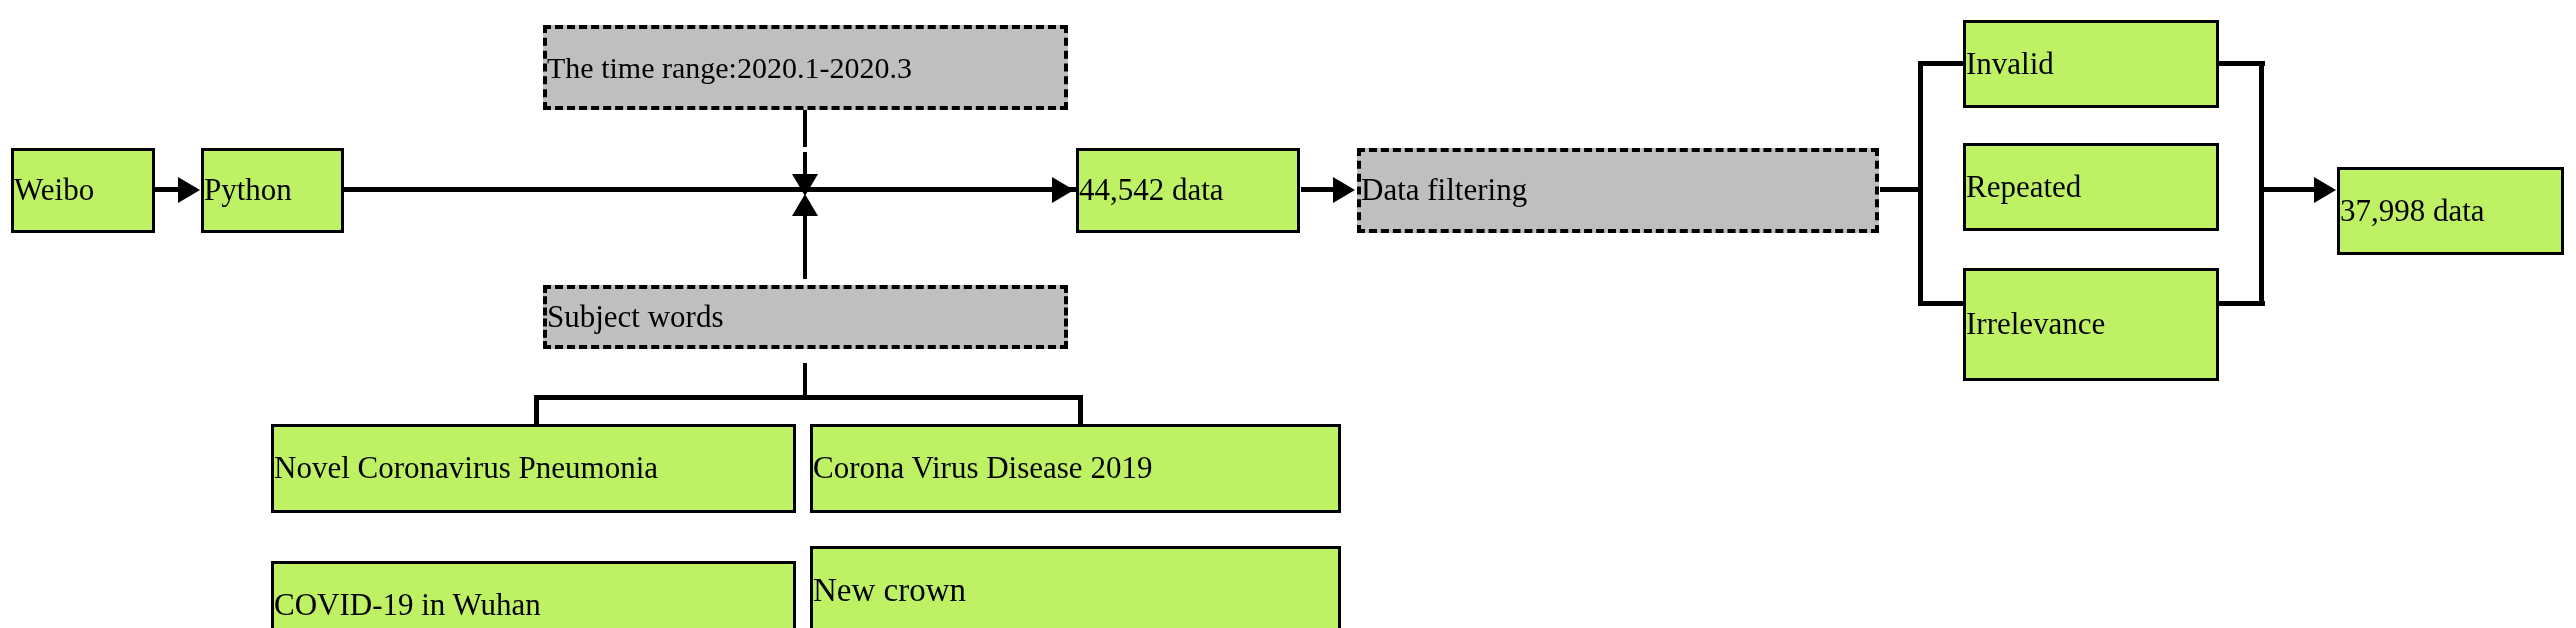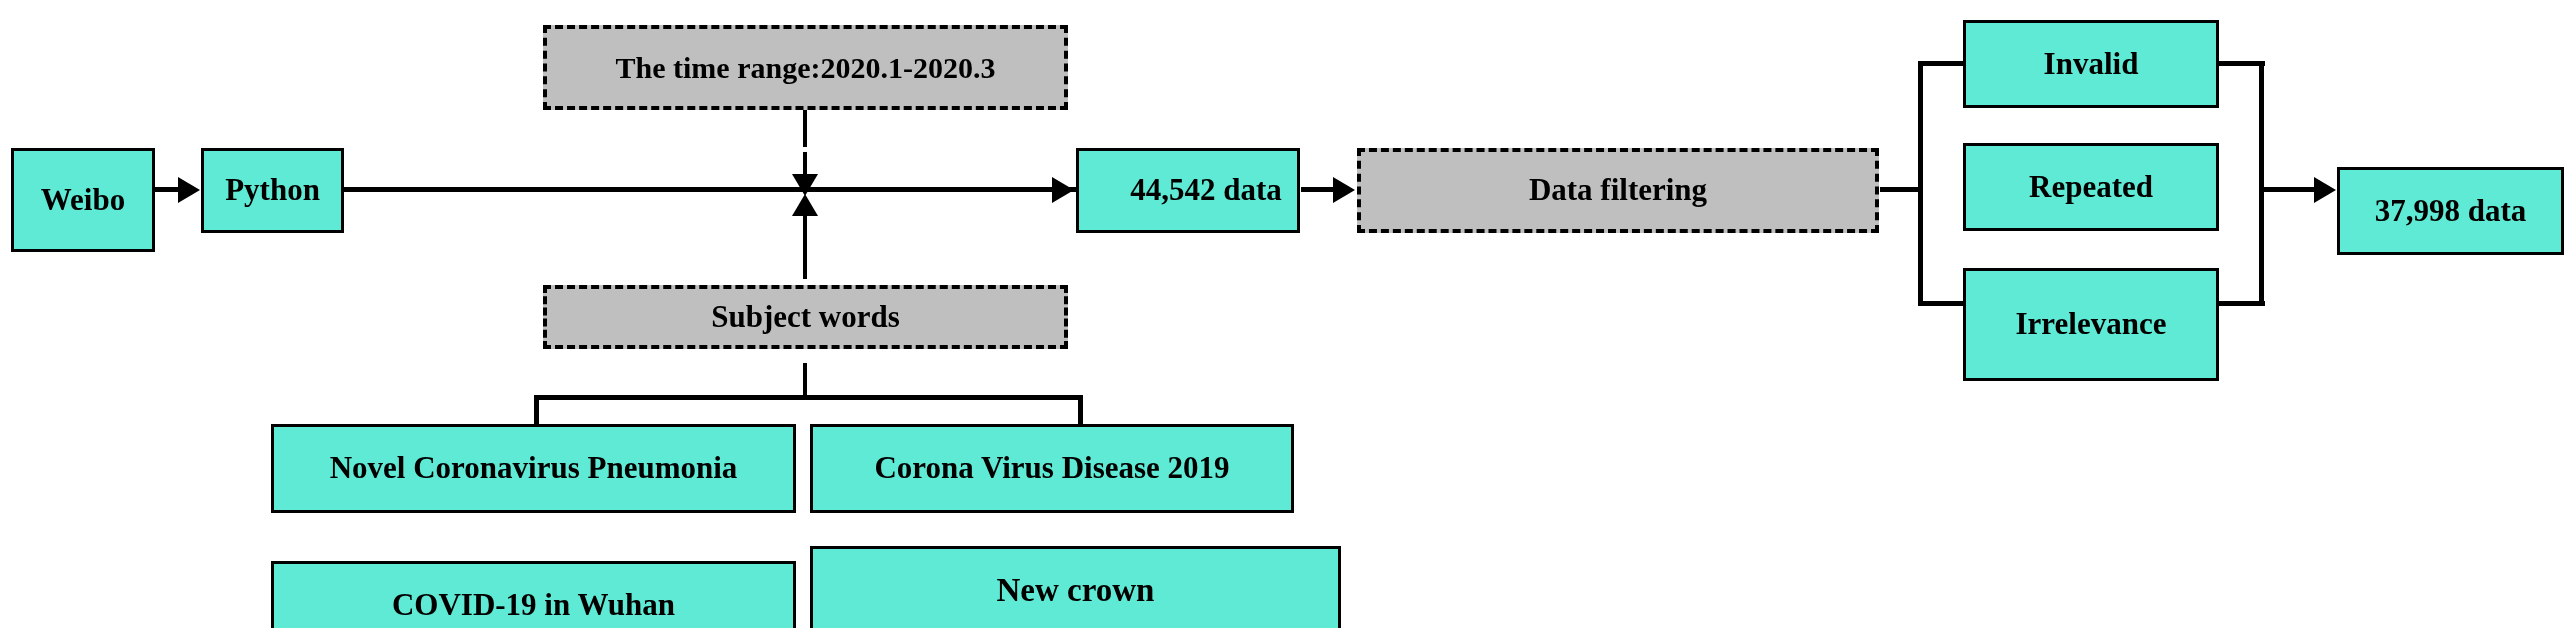"The time range:2020.1-2020.3" .node { font-weight: bold -> none; justify-content: center -> flex-start }
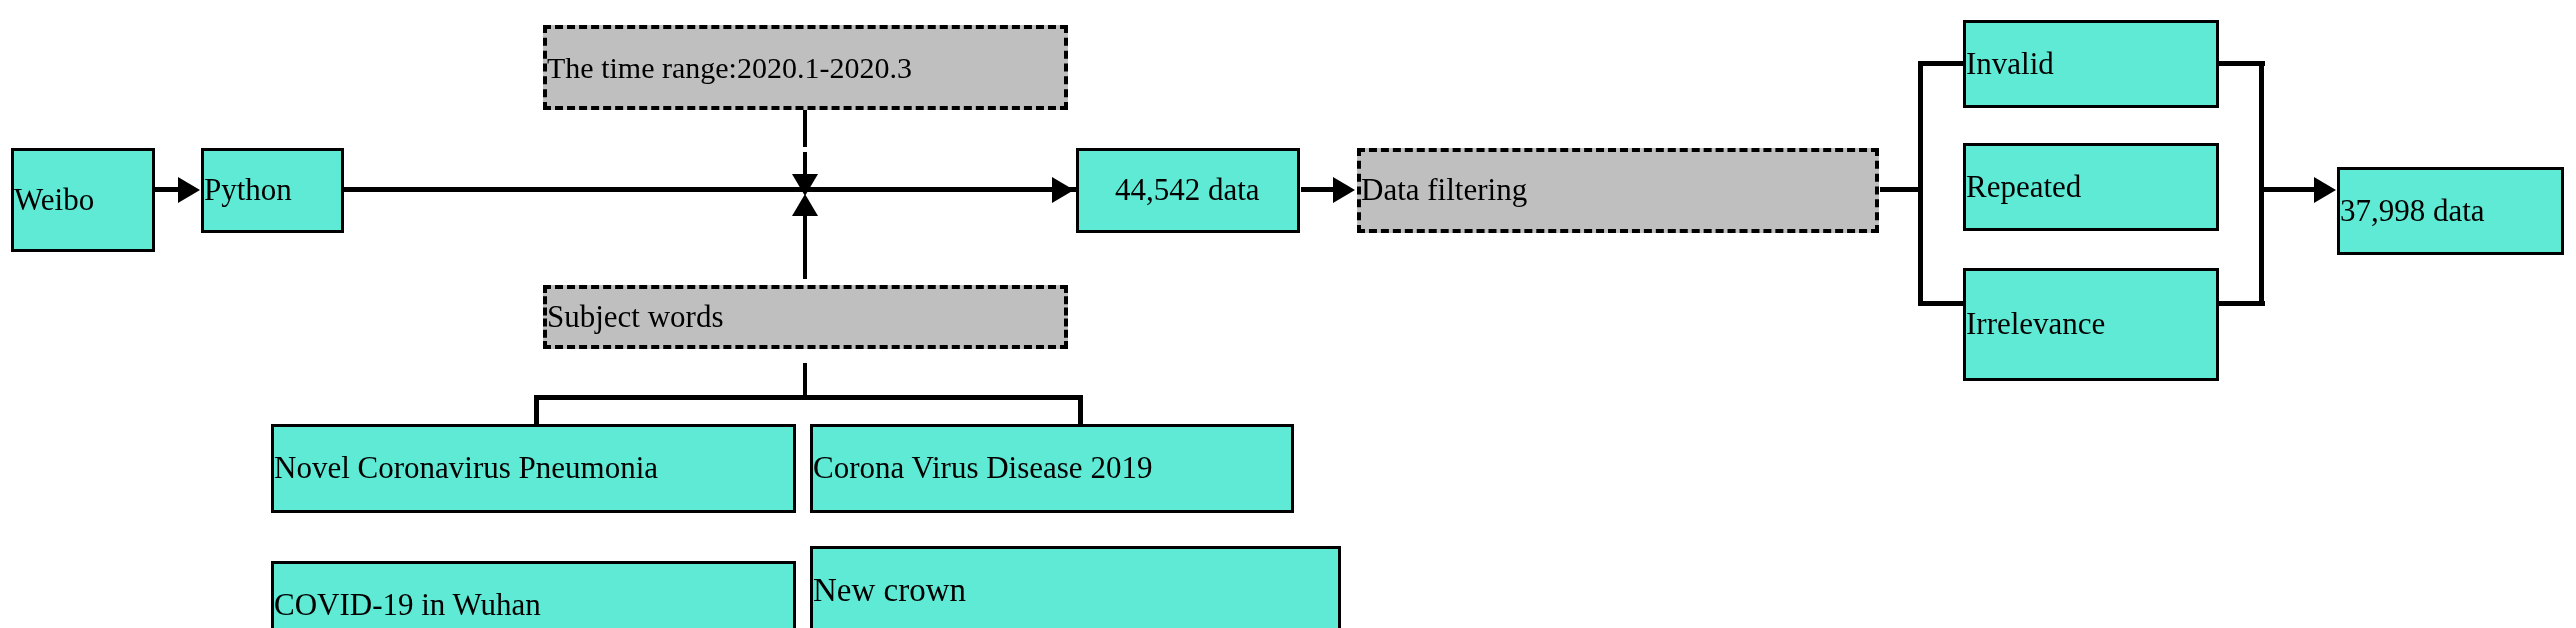"Invalid" .node.solid { background: #5eead4 -> #bef264 }
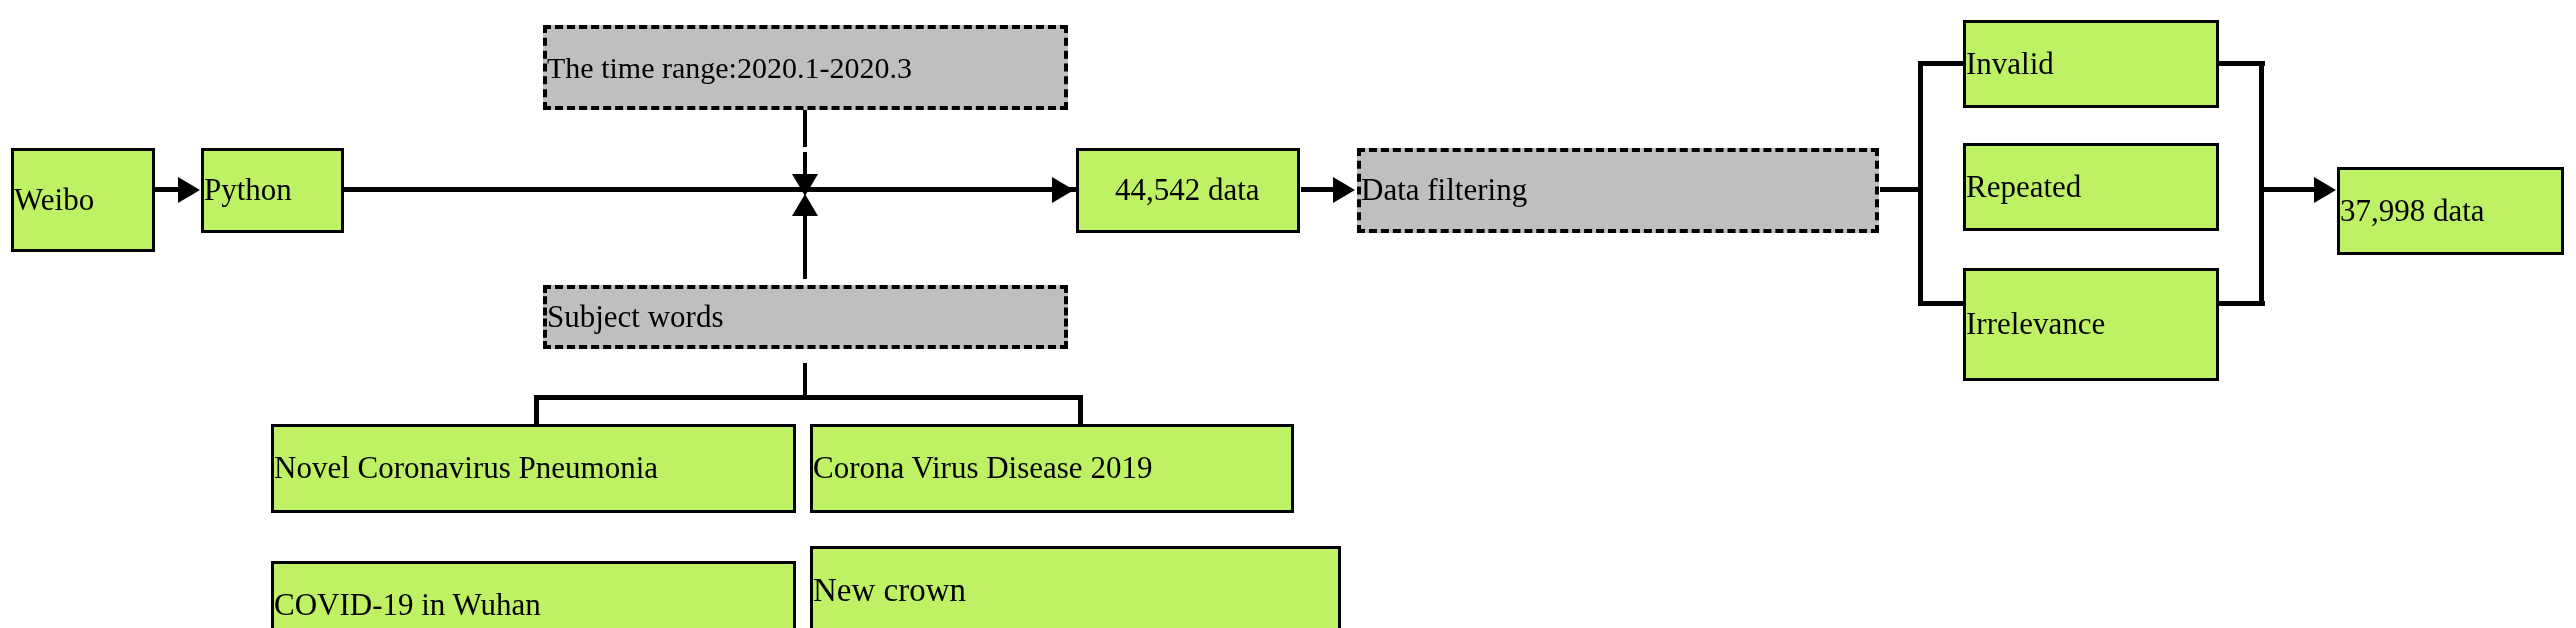"Weibo" div.node { height: 104px -> 85px }
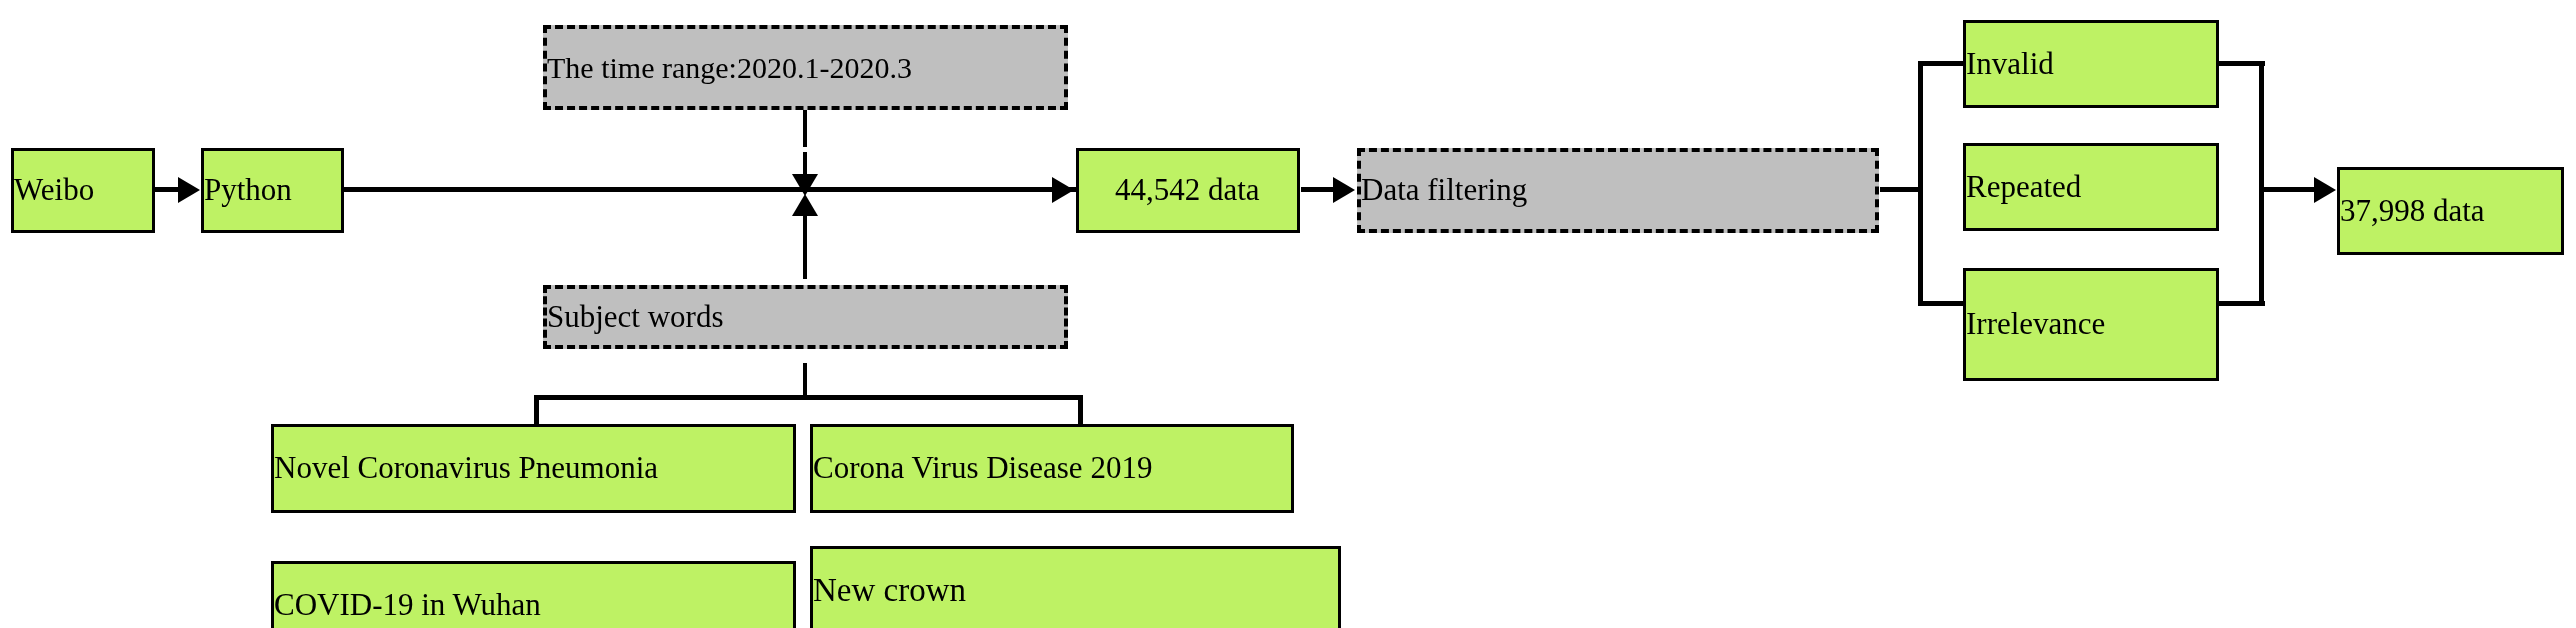"44,542 data" div.node { padding-left: 36px -> none }
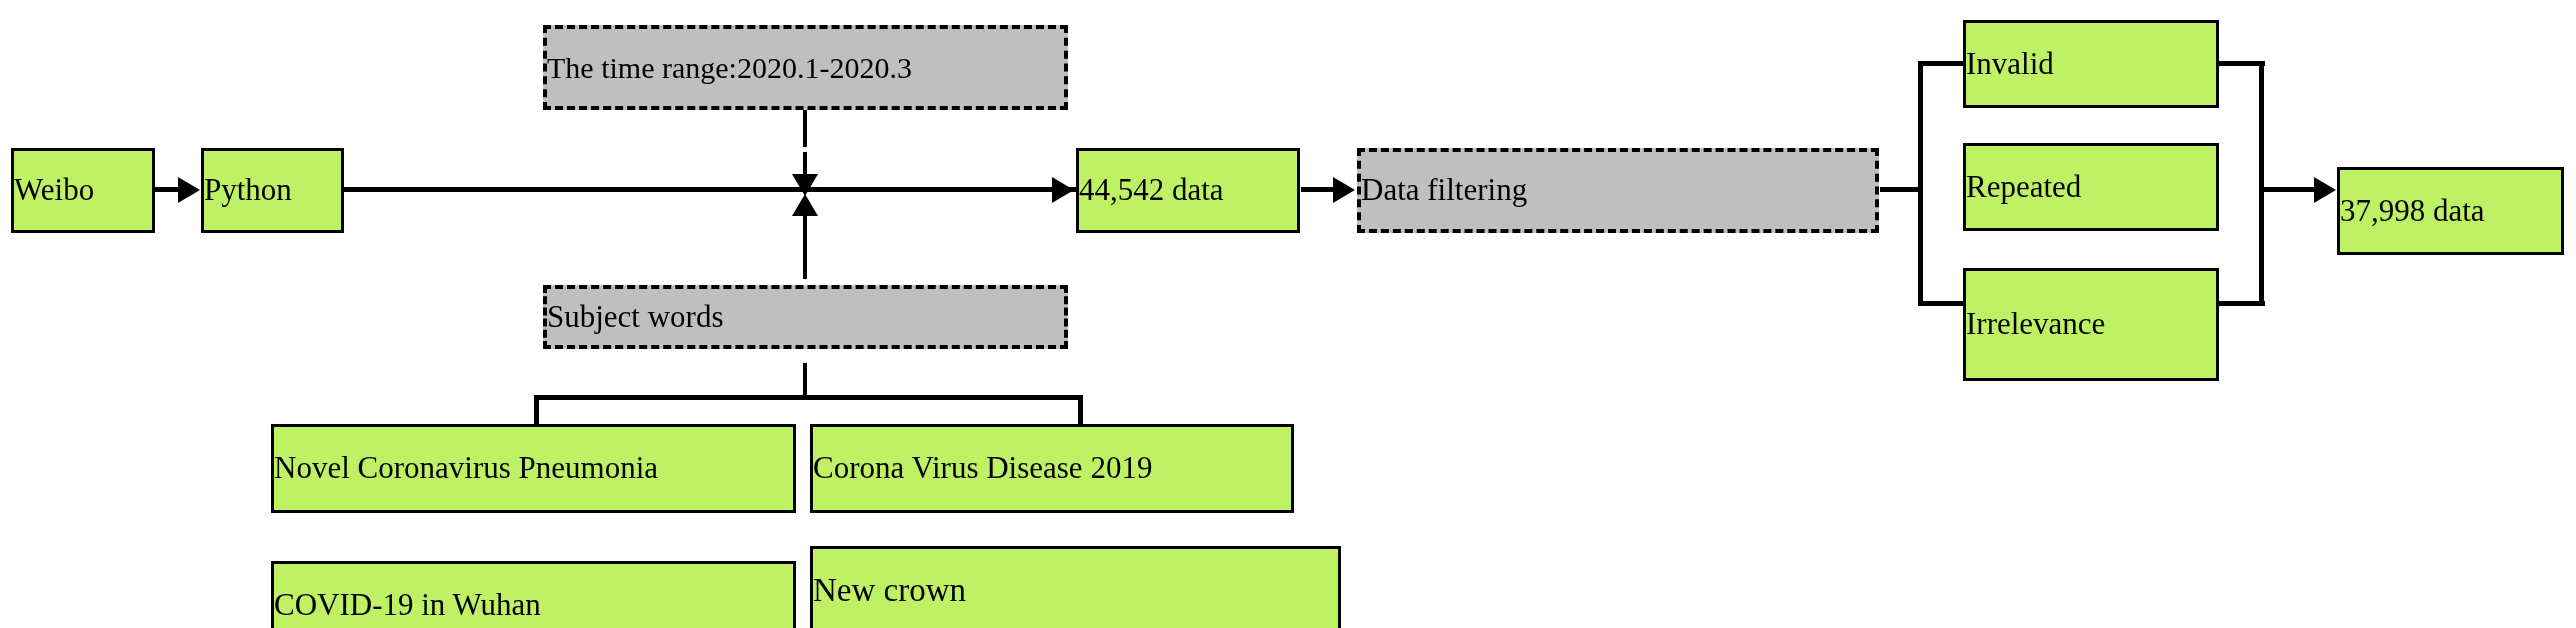"Corona Virus Disease 2019" div.node { width: 484px -> 531px }
